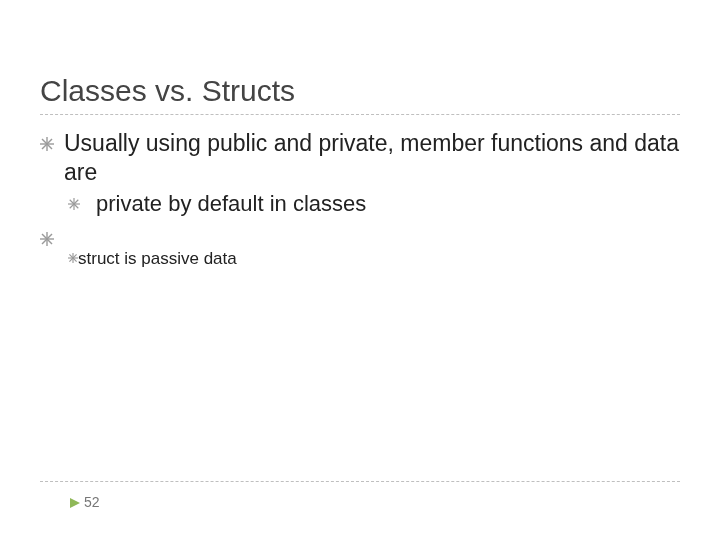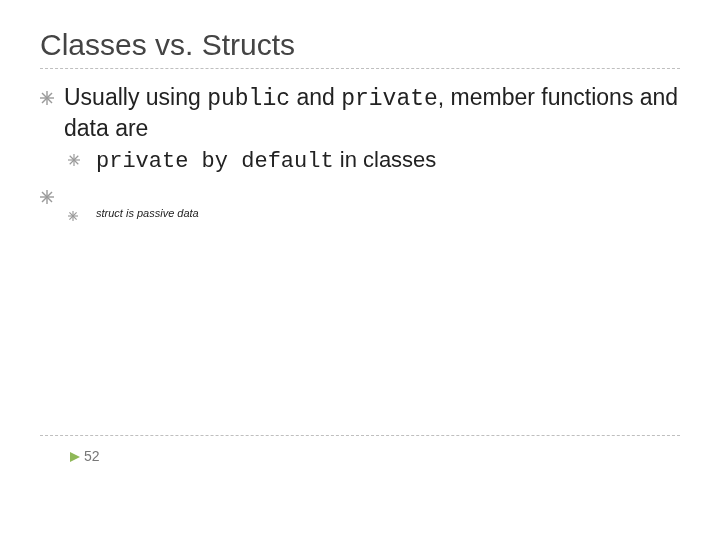"Classes vs. Structs" .slide { margin-top: none -> 46px }
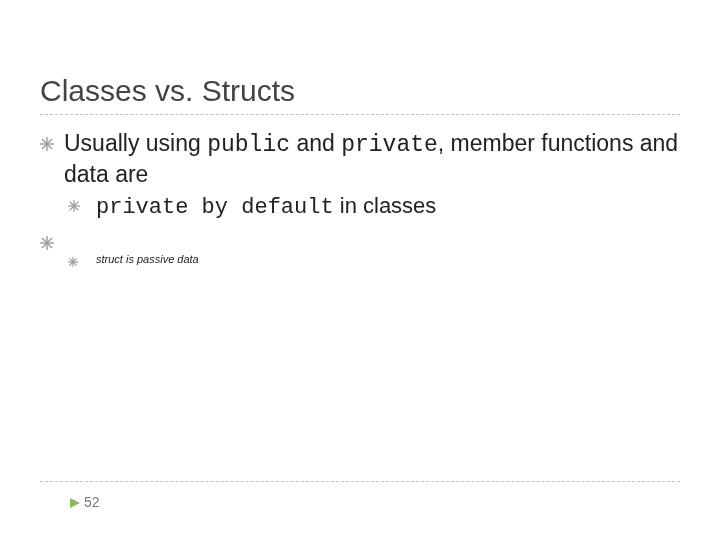"public" .mono { font-family: Liberation Mono, monospace -> Liberation Sans, sans-serif }
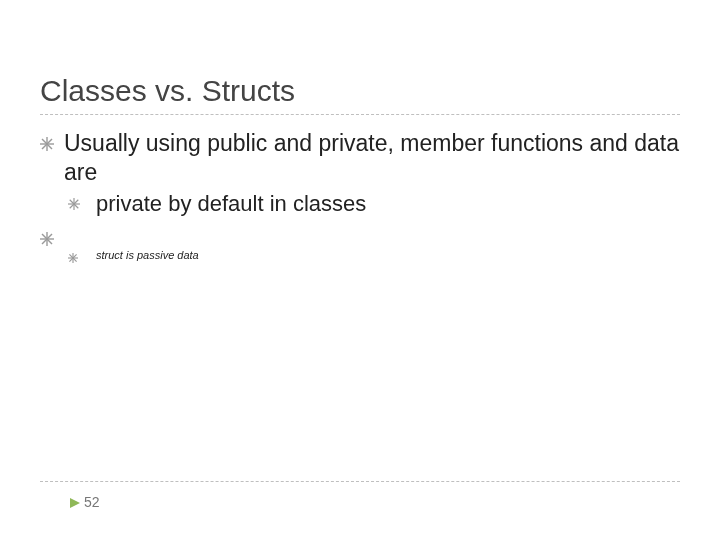"struct is passive data" .bullet-sm { font-size: 11px -> 17px; font-style: italic -> none; gap: 18px -> 0 }
